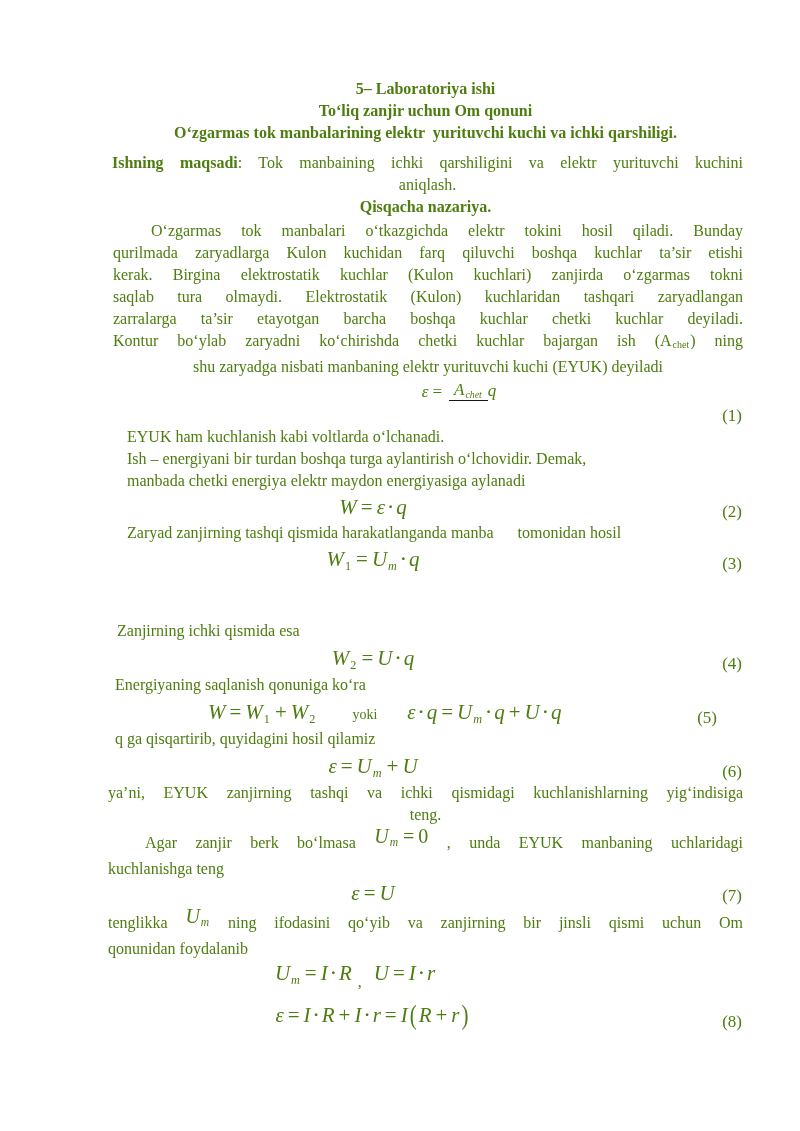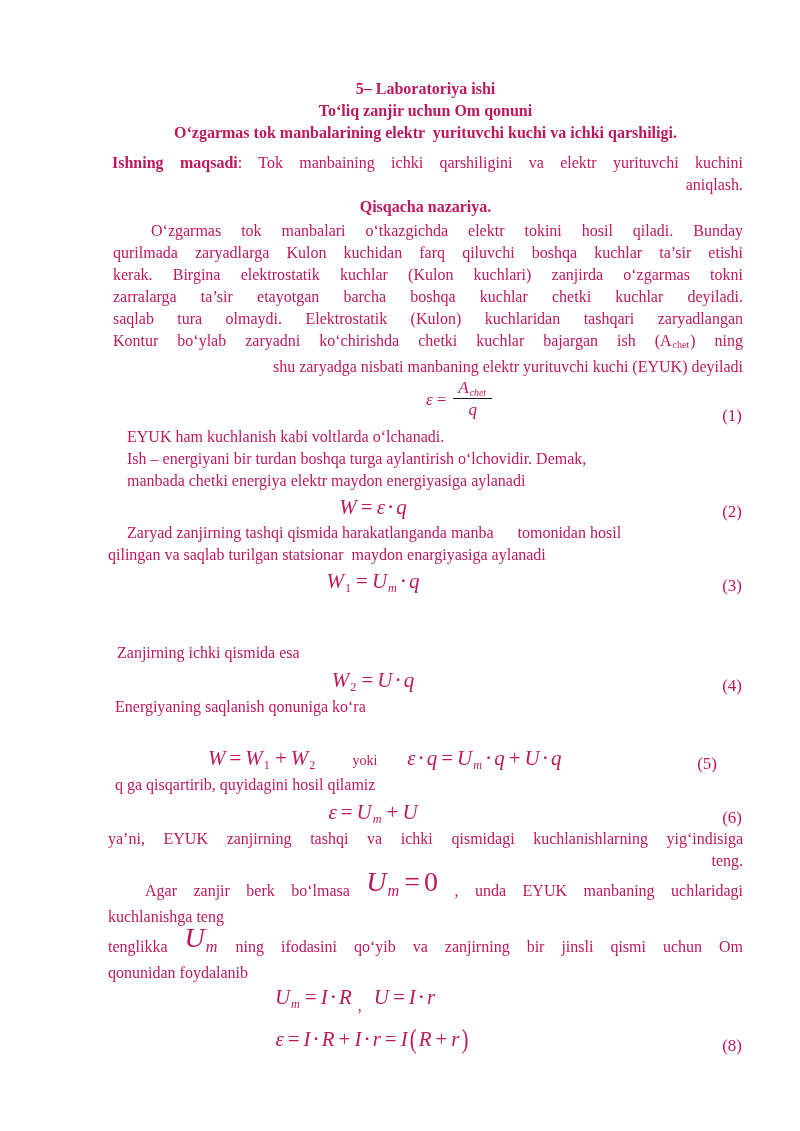"5– Laboratoriya ishi" .page { color: #be185d -> #4d7c0f }
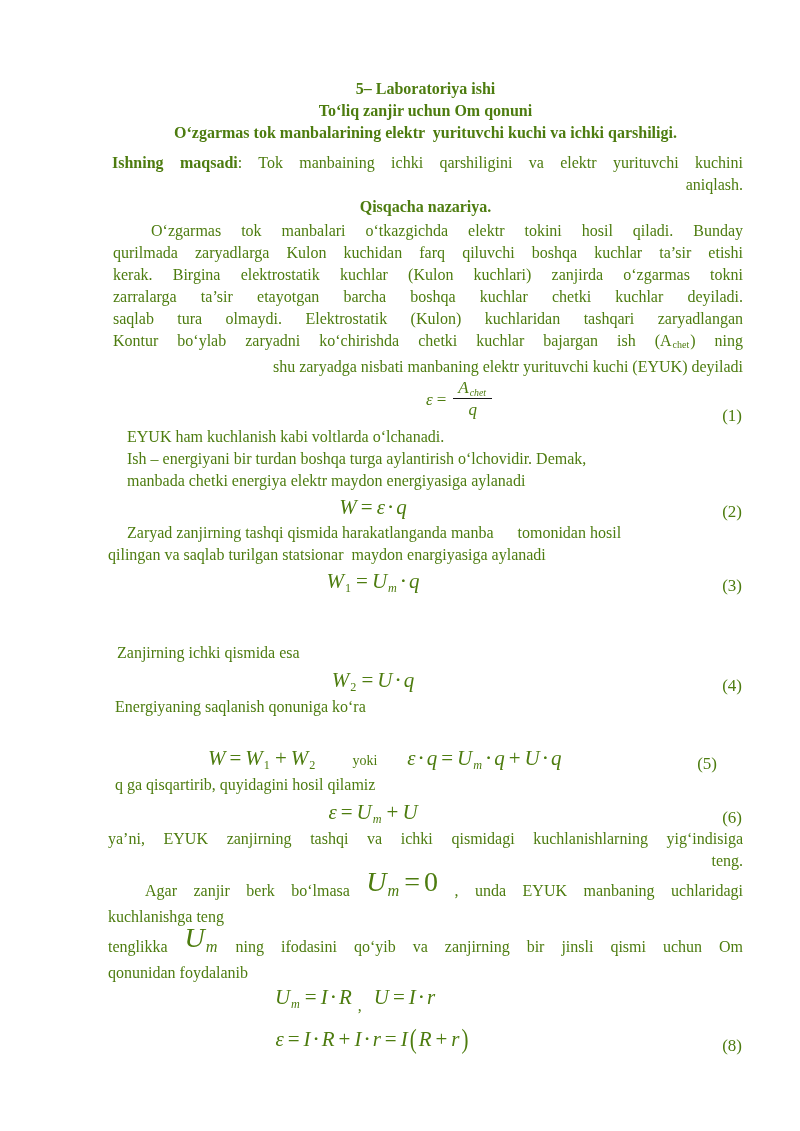"aniqlash." .lastline { text-align: right -> center }
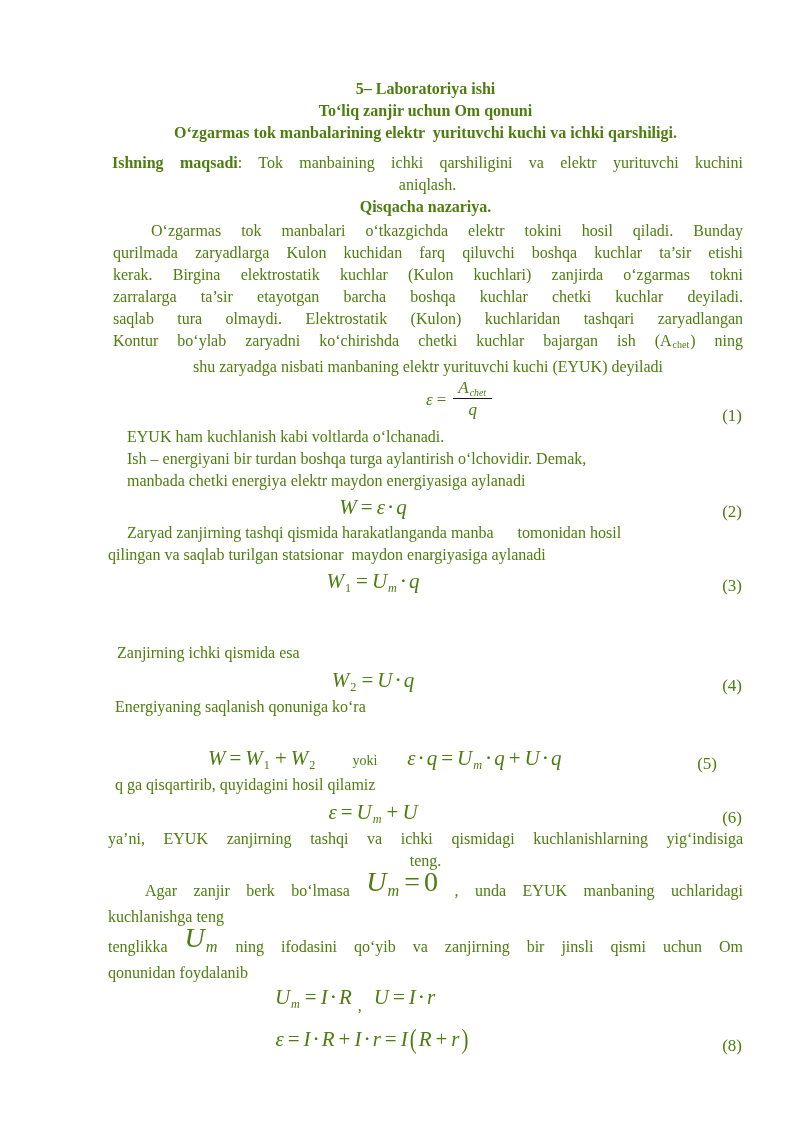"zarralarga ta’sir etayotgan barcha" div.jline { order: before "saqlab tura olmaydi. Elektrostatik" -> after "saqlab tura olmaydi. Elektrostatik" }
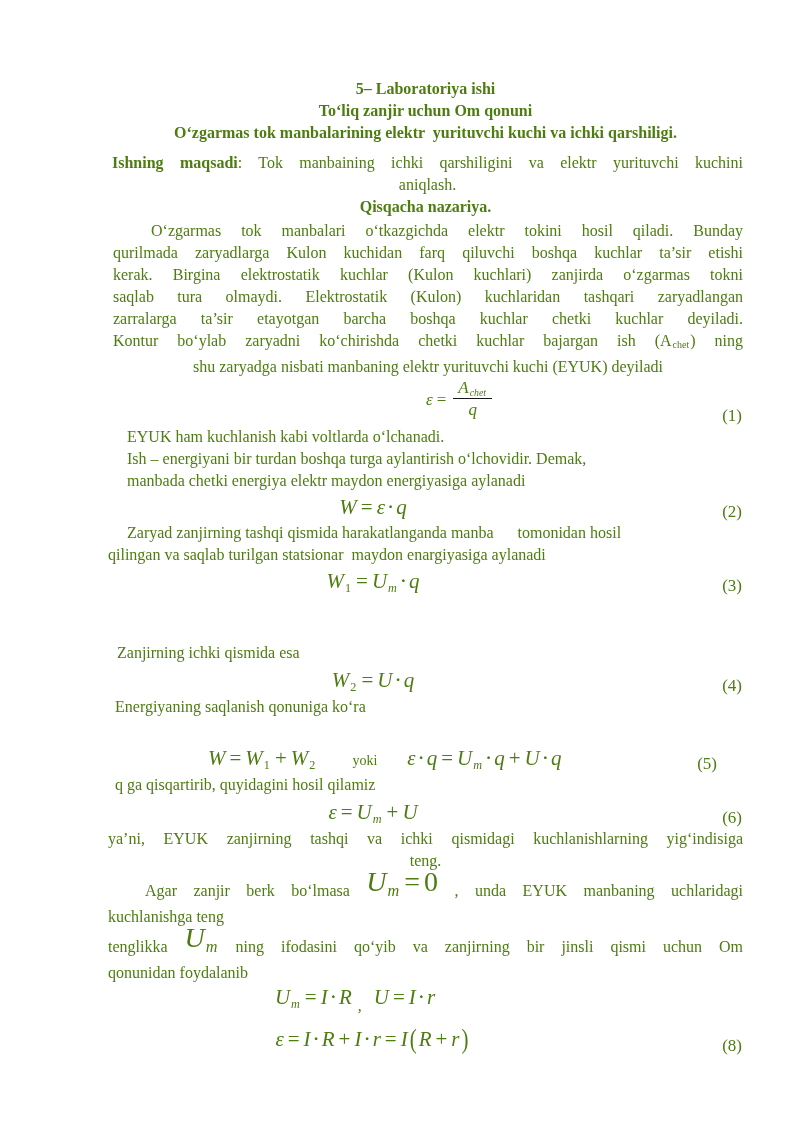"Achet" .frac { flex-direction: column -> none }
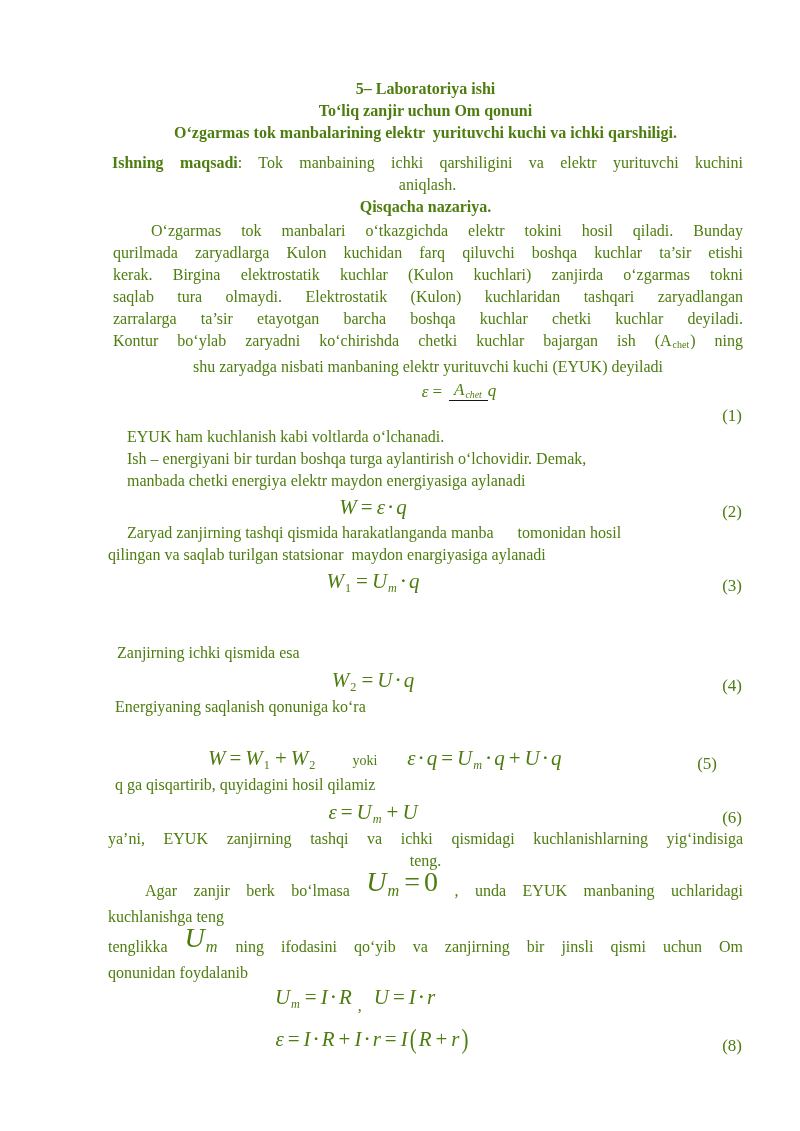"qilingan va saqlab turilgan statsionar" div.line { html: <div>qilingan va saqlab turilgan statsionar maydon enargiyasiga aylanadi</div> -> none }
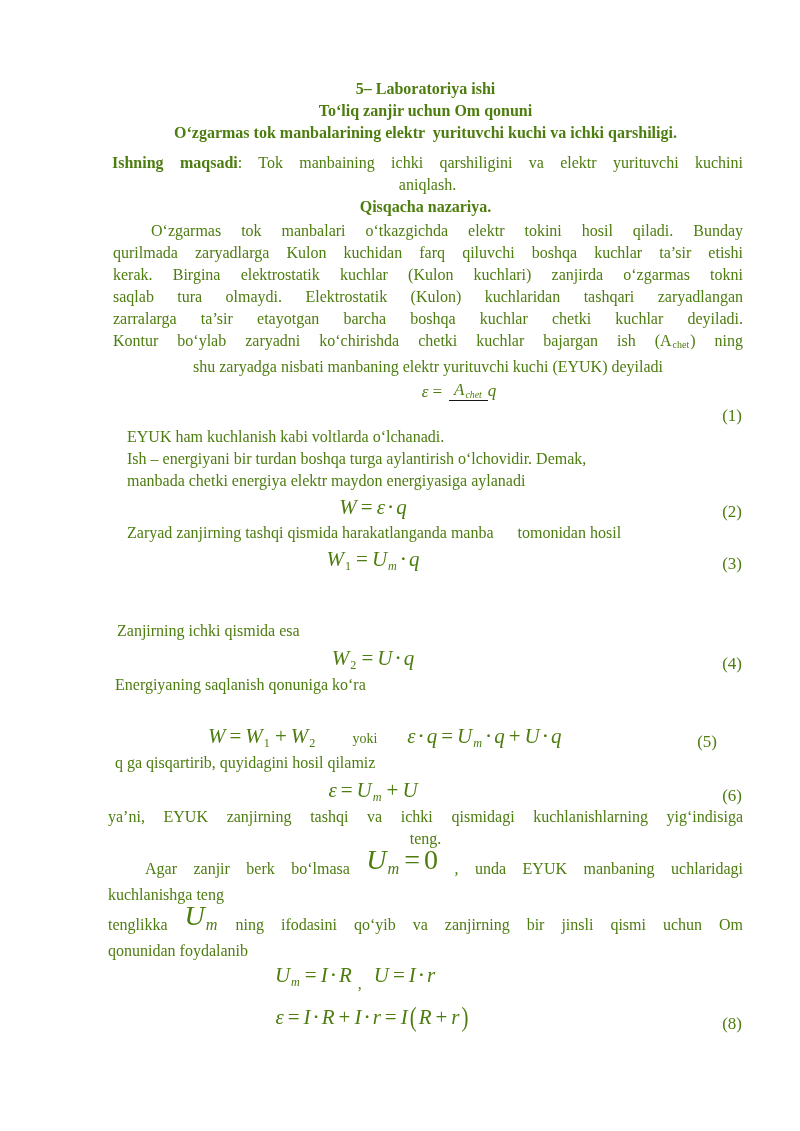"W = W1 + W2" .eq5row { margin-top: 24px -> none }
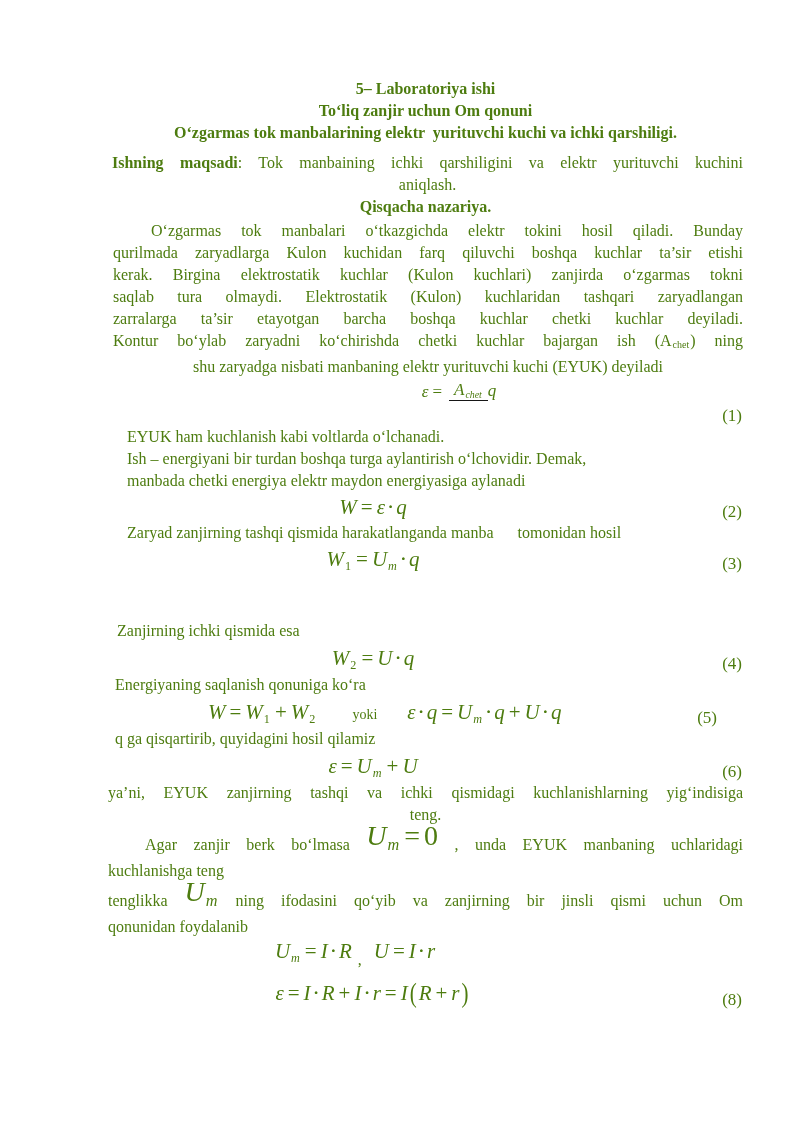"Um= 0" .im { font-size: 28px -> 20px }
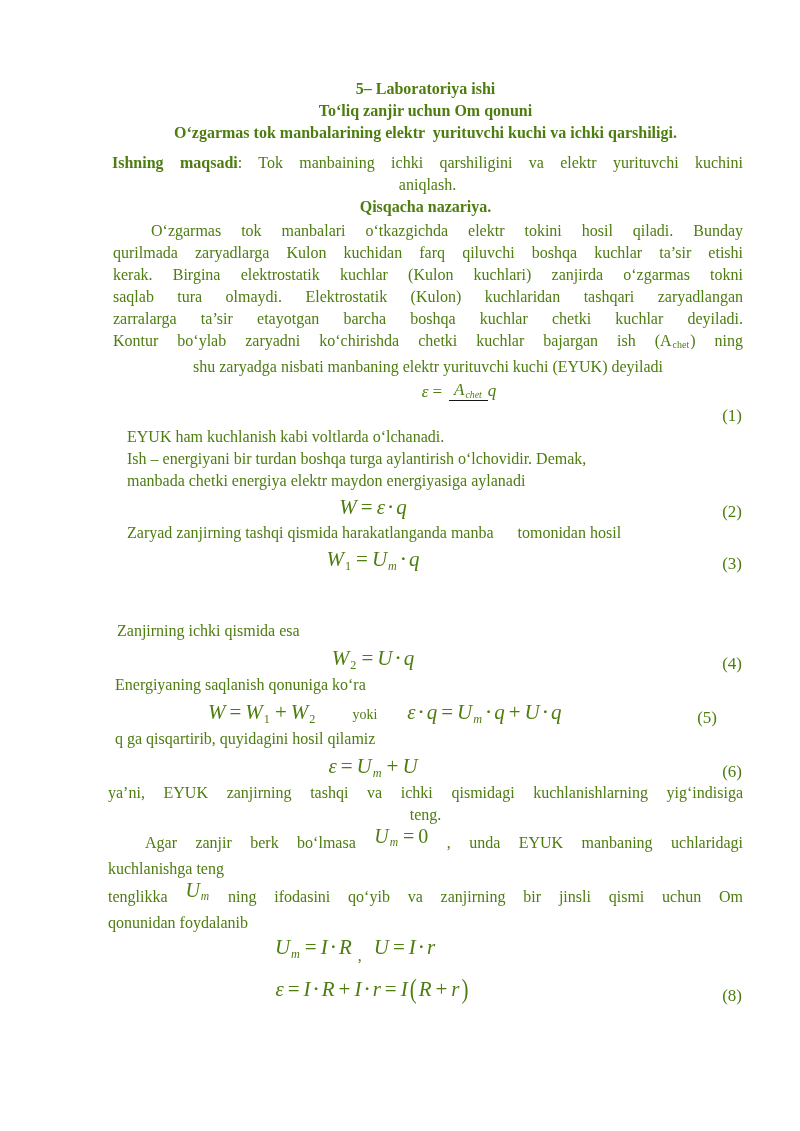"ε = U" div.eqrow { html: none -> <div> <div><span>ε</span><span>=</span><span>U</span></div> <div>(7)</div> </div> }
